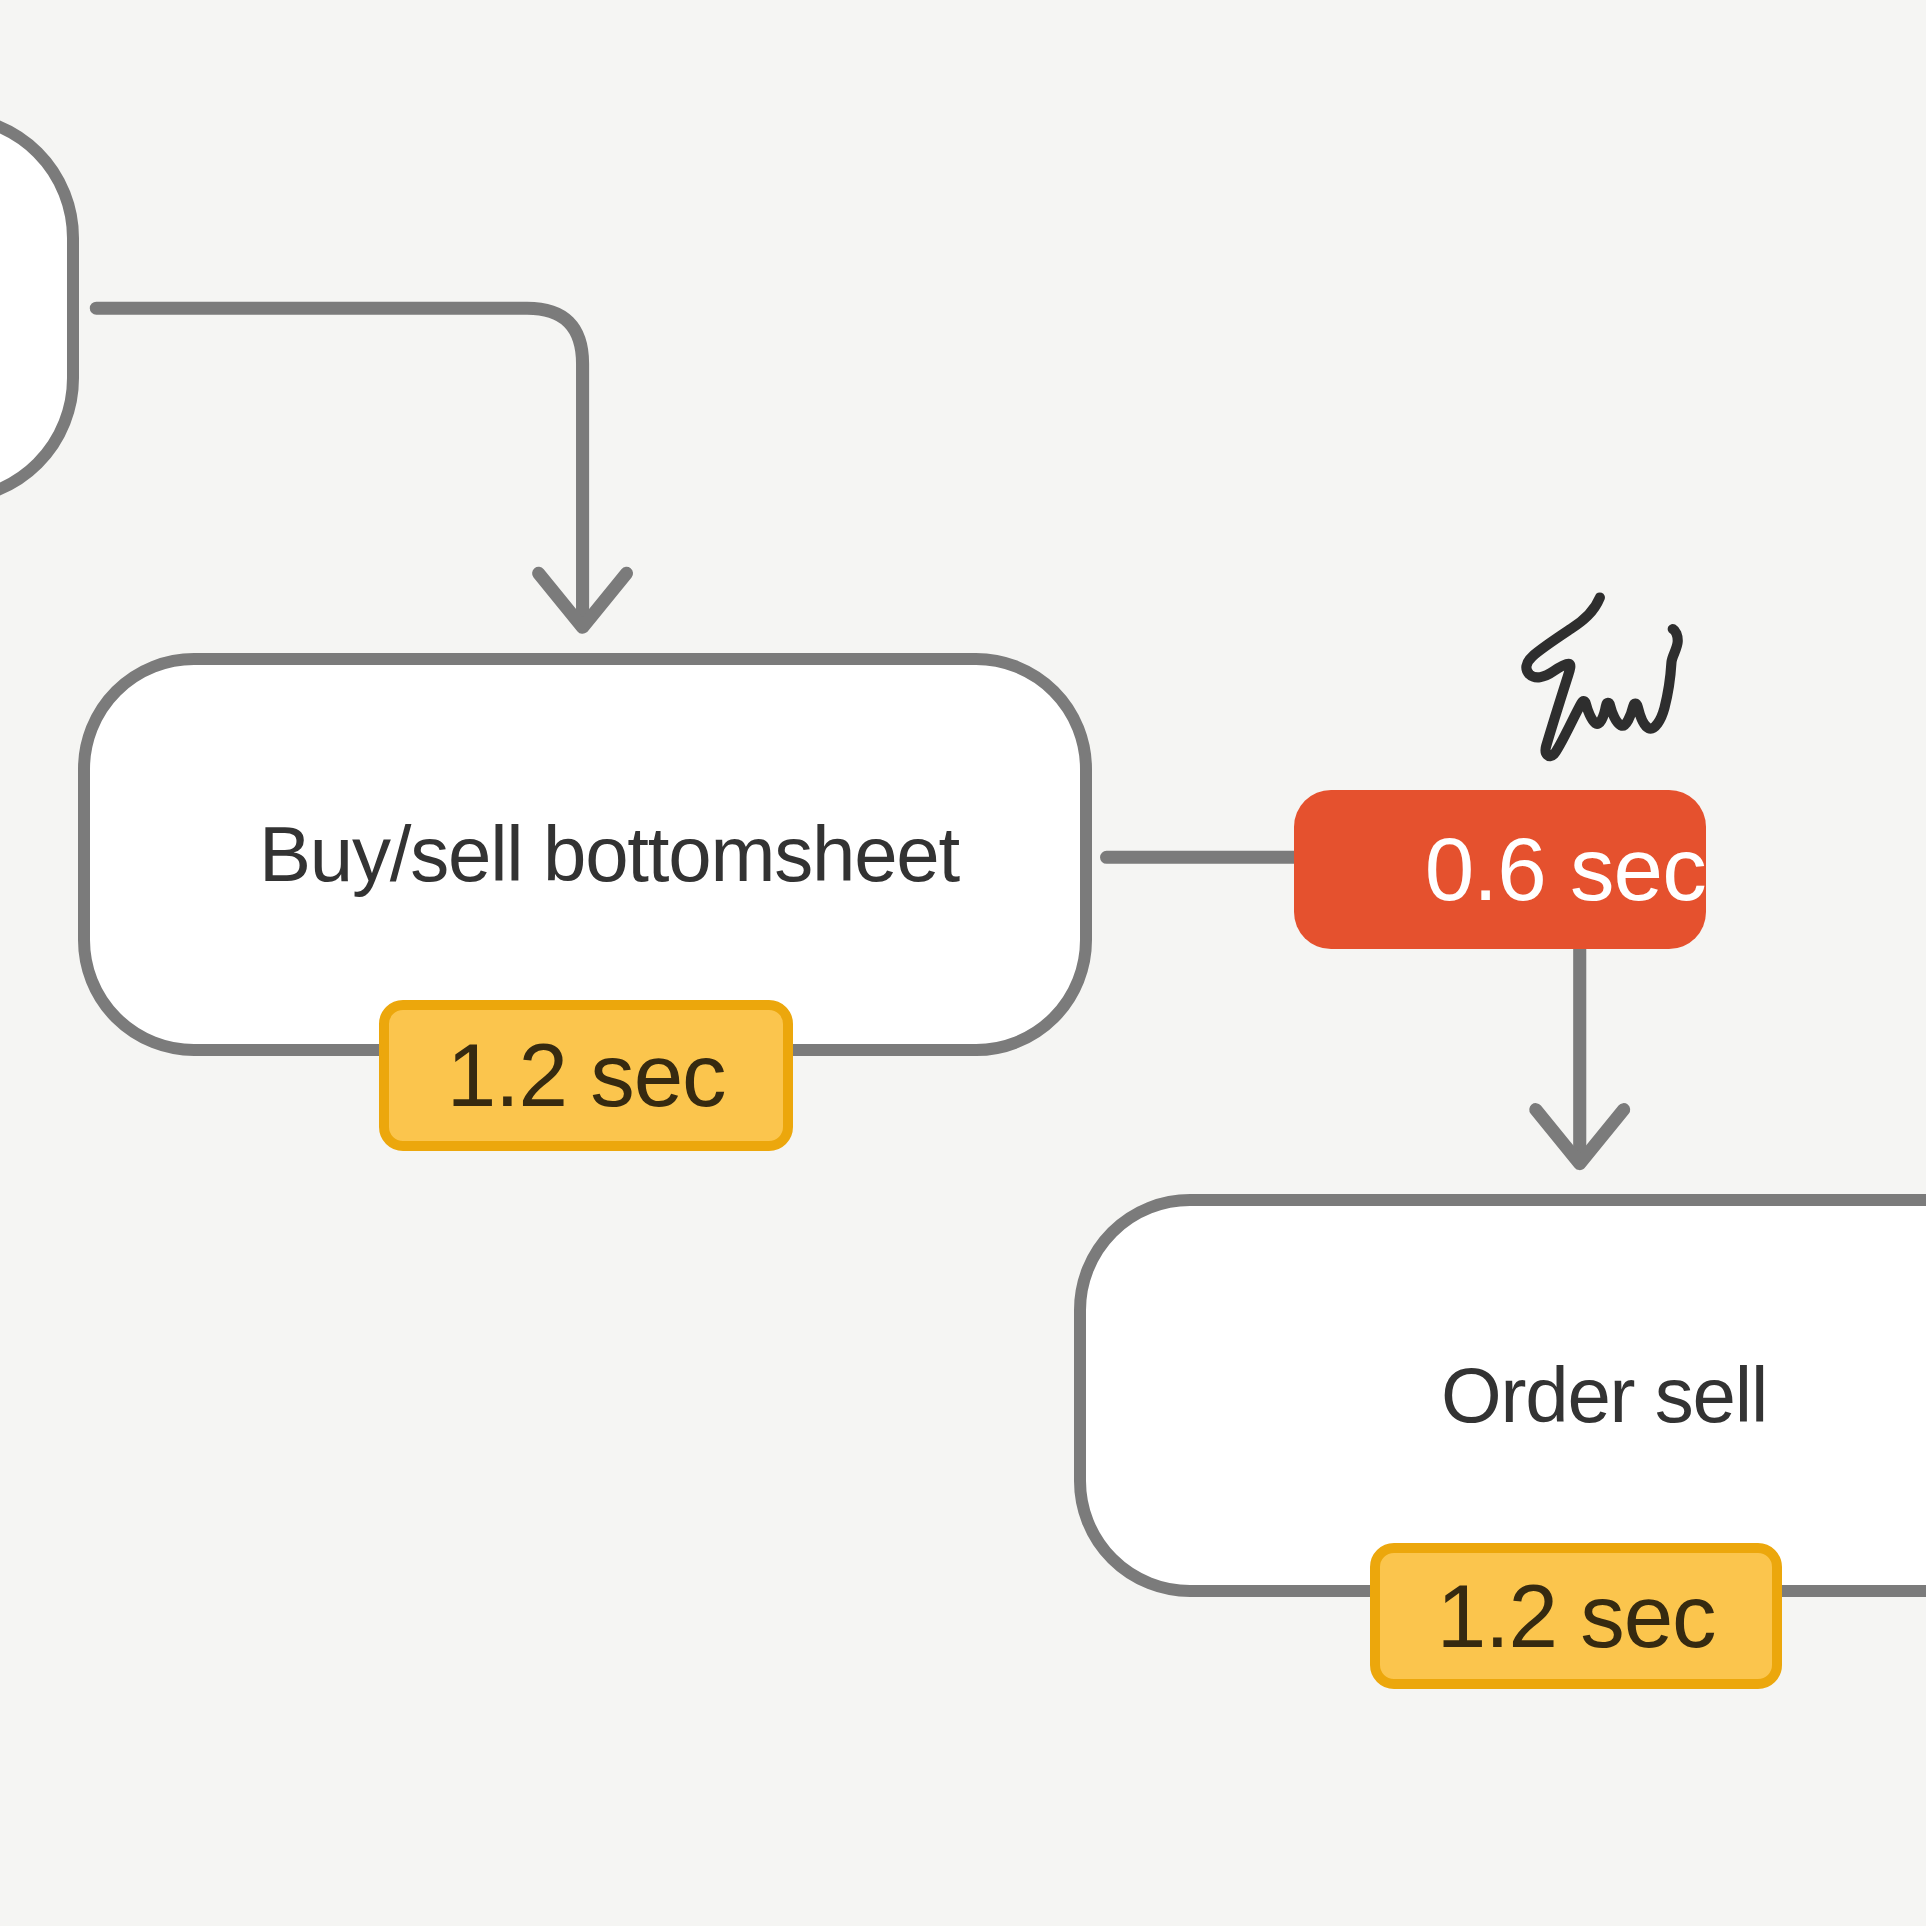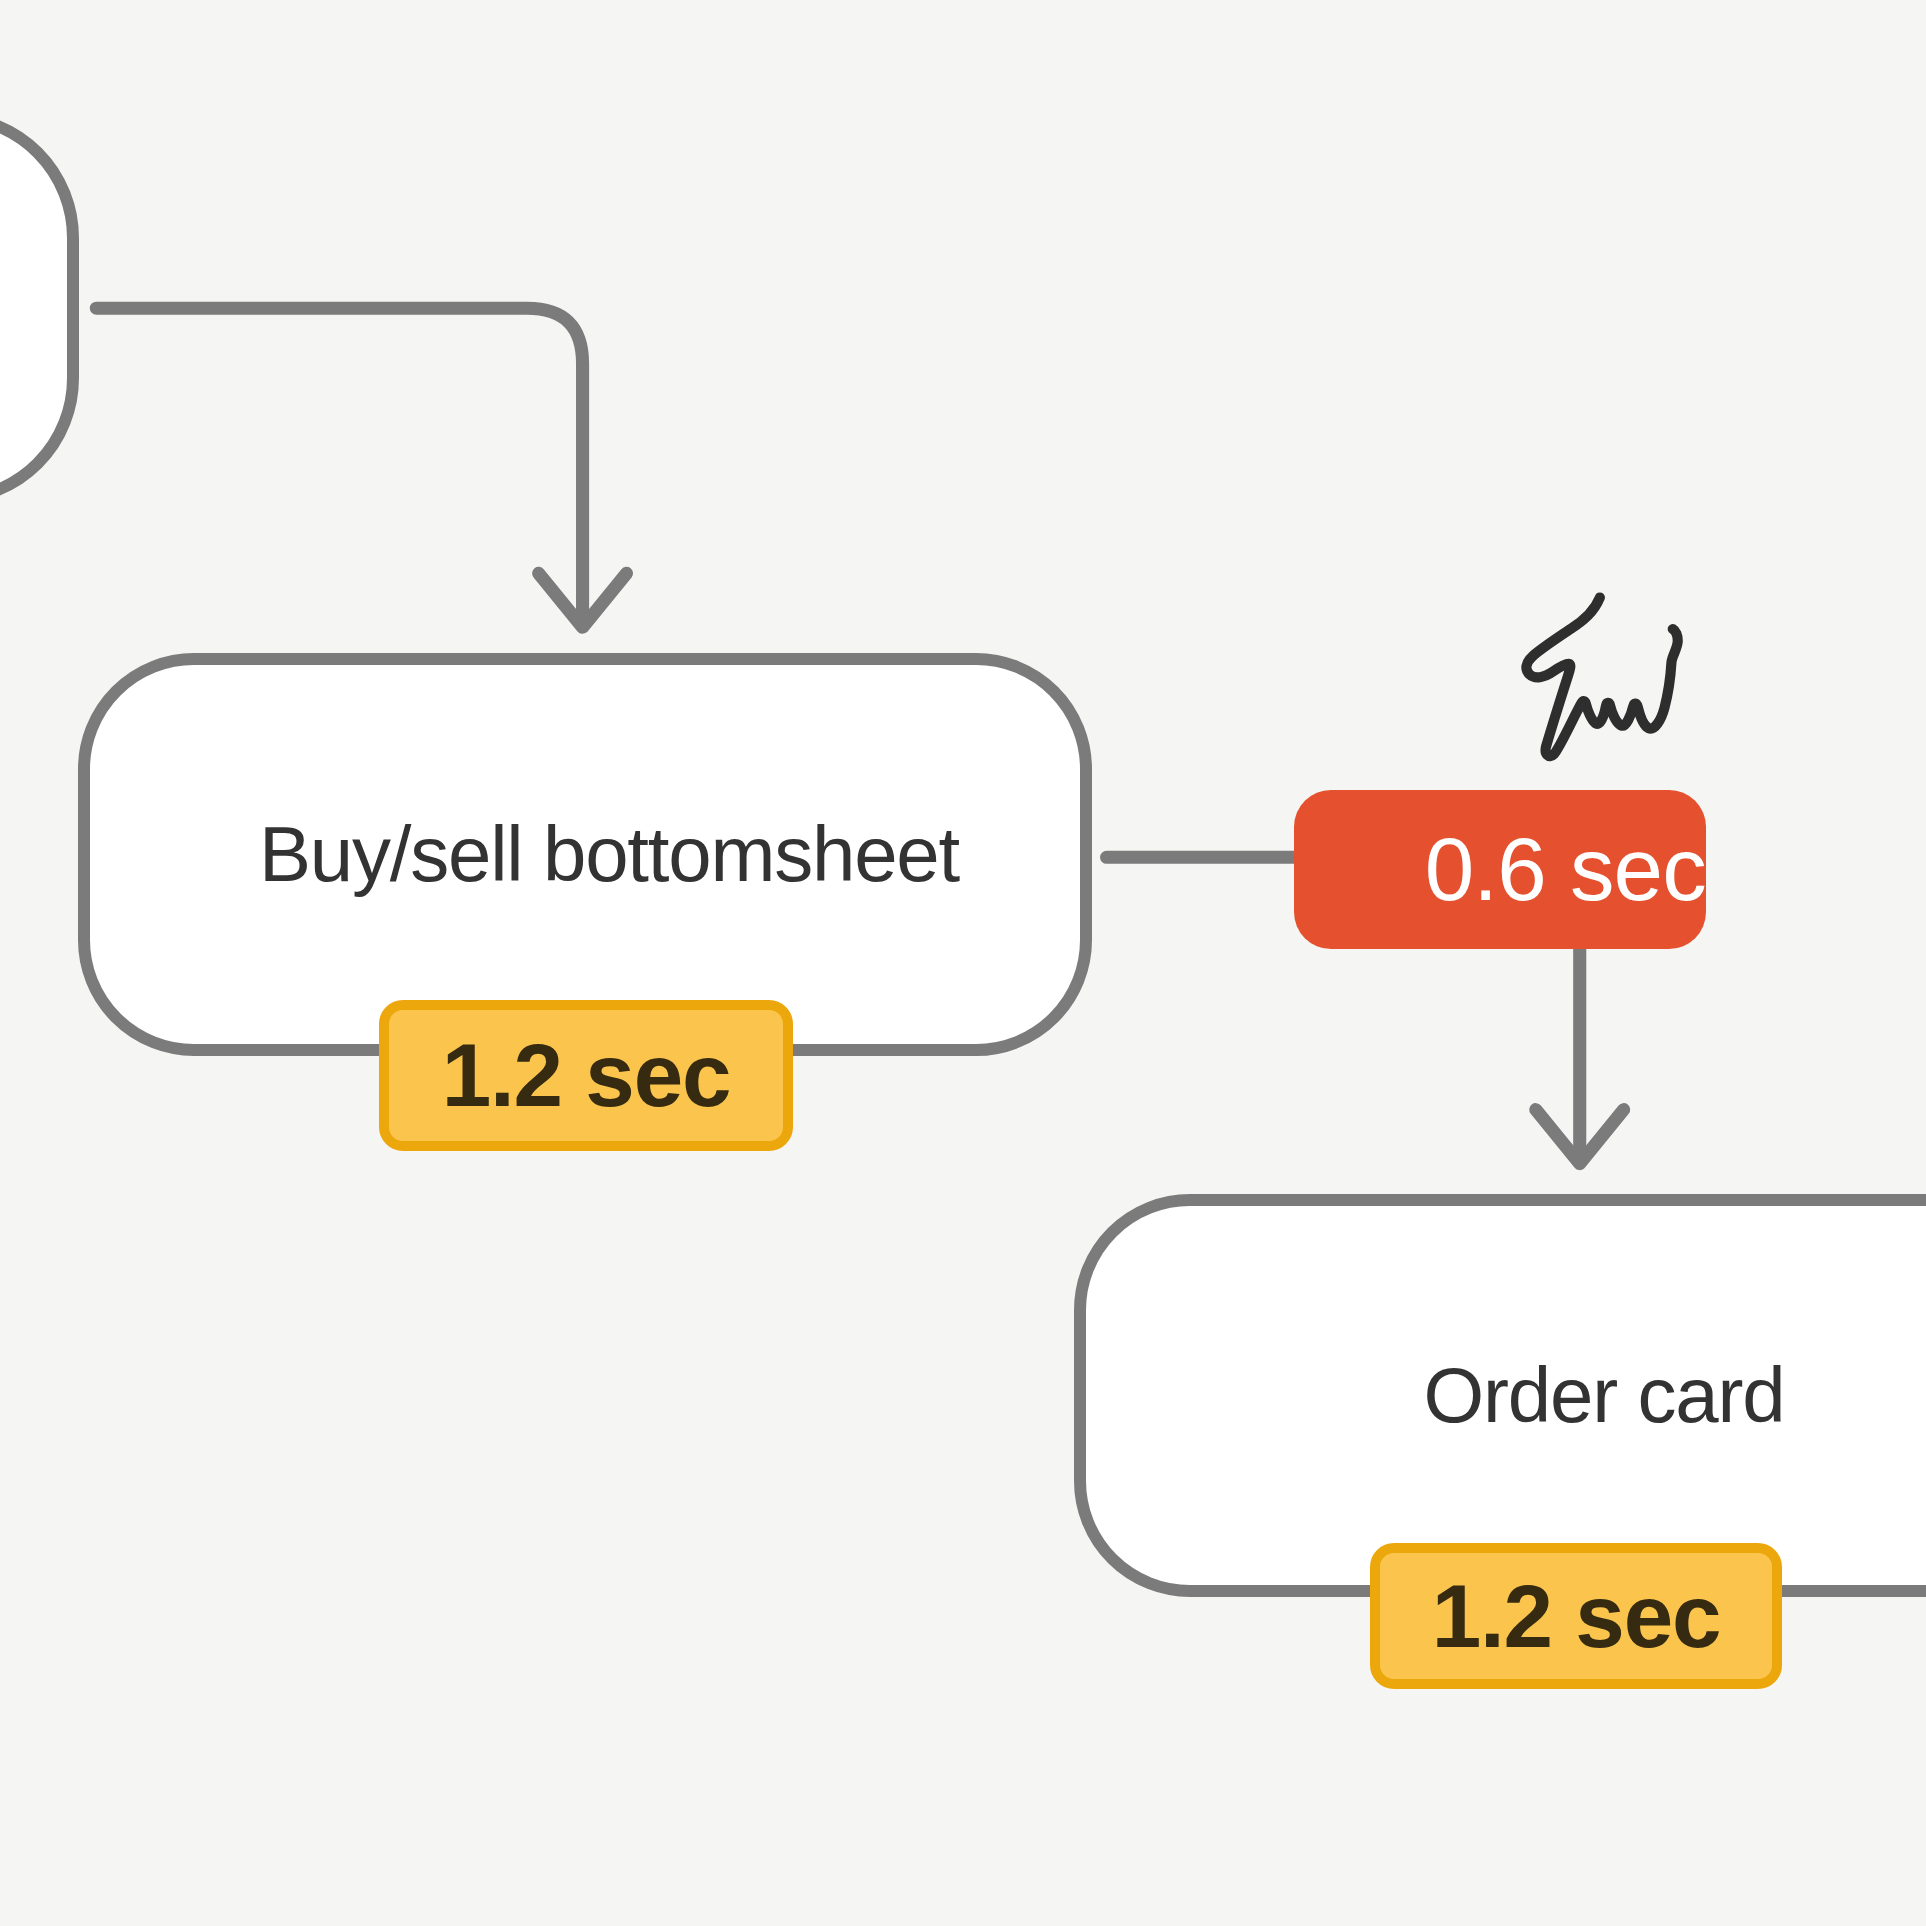"1.2 sec" .duration-badge { font-weight: 700 -> 400 }
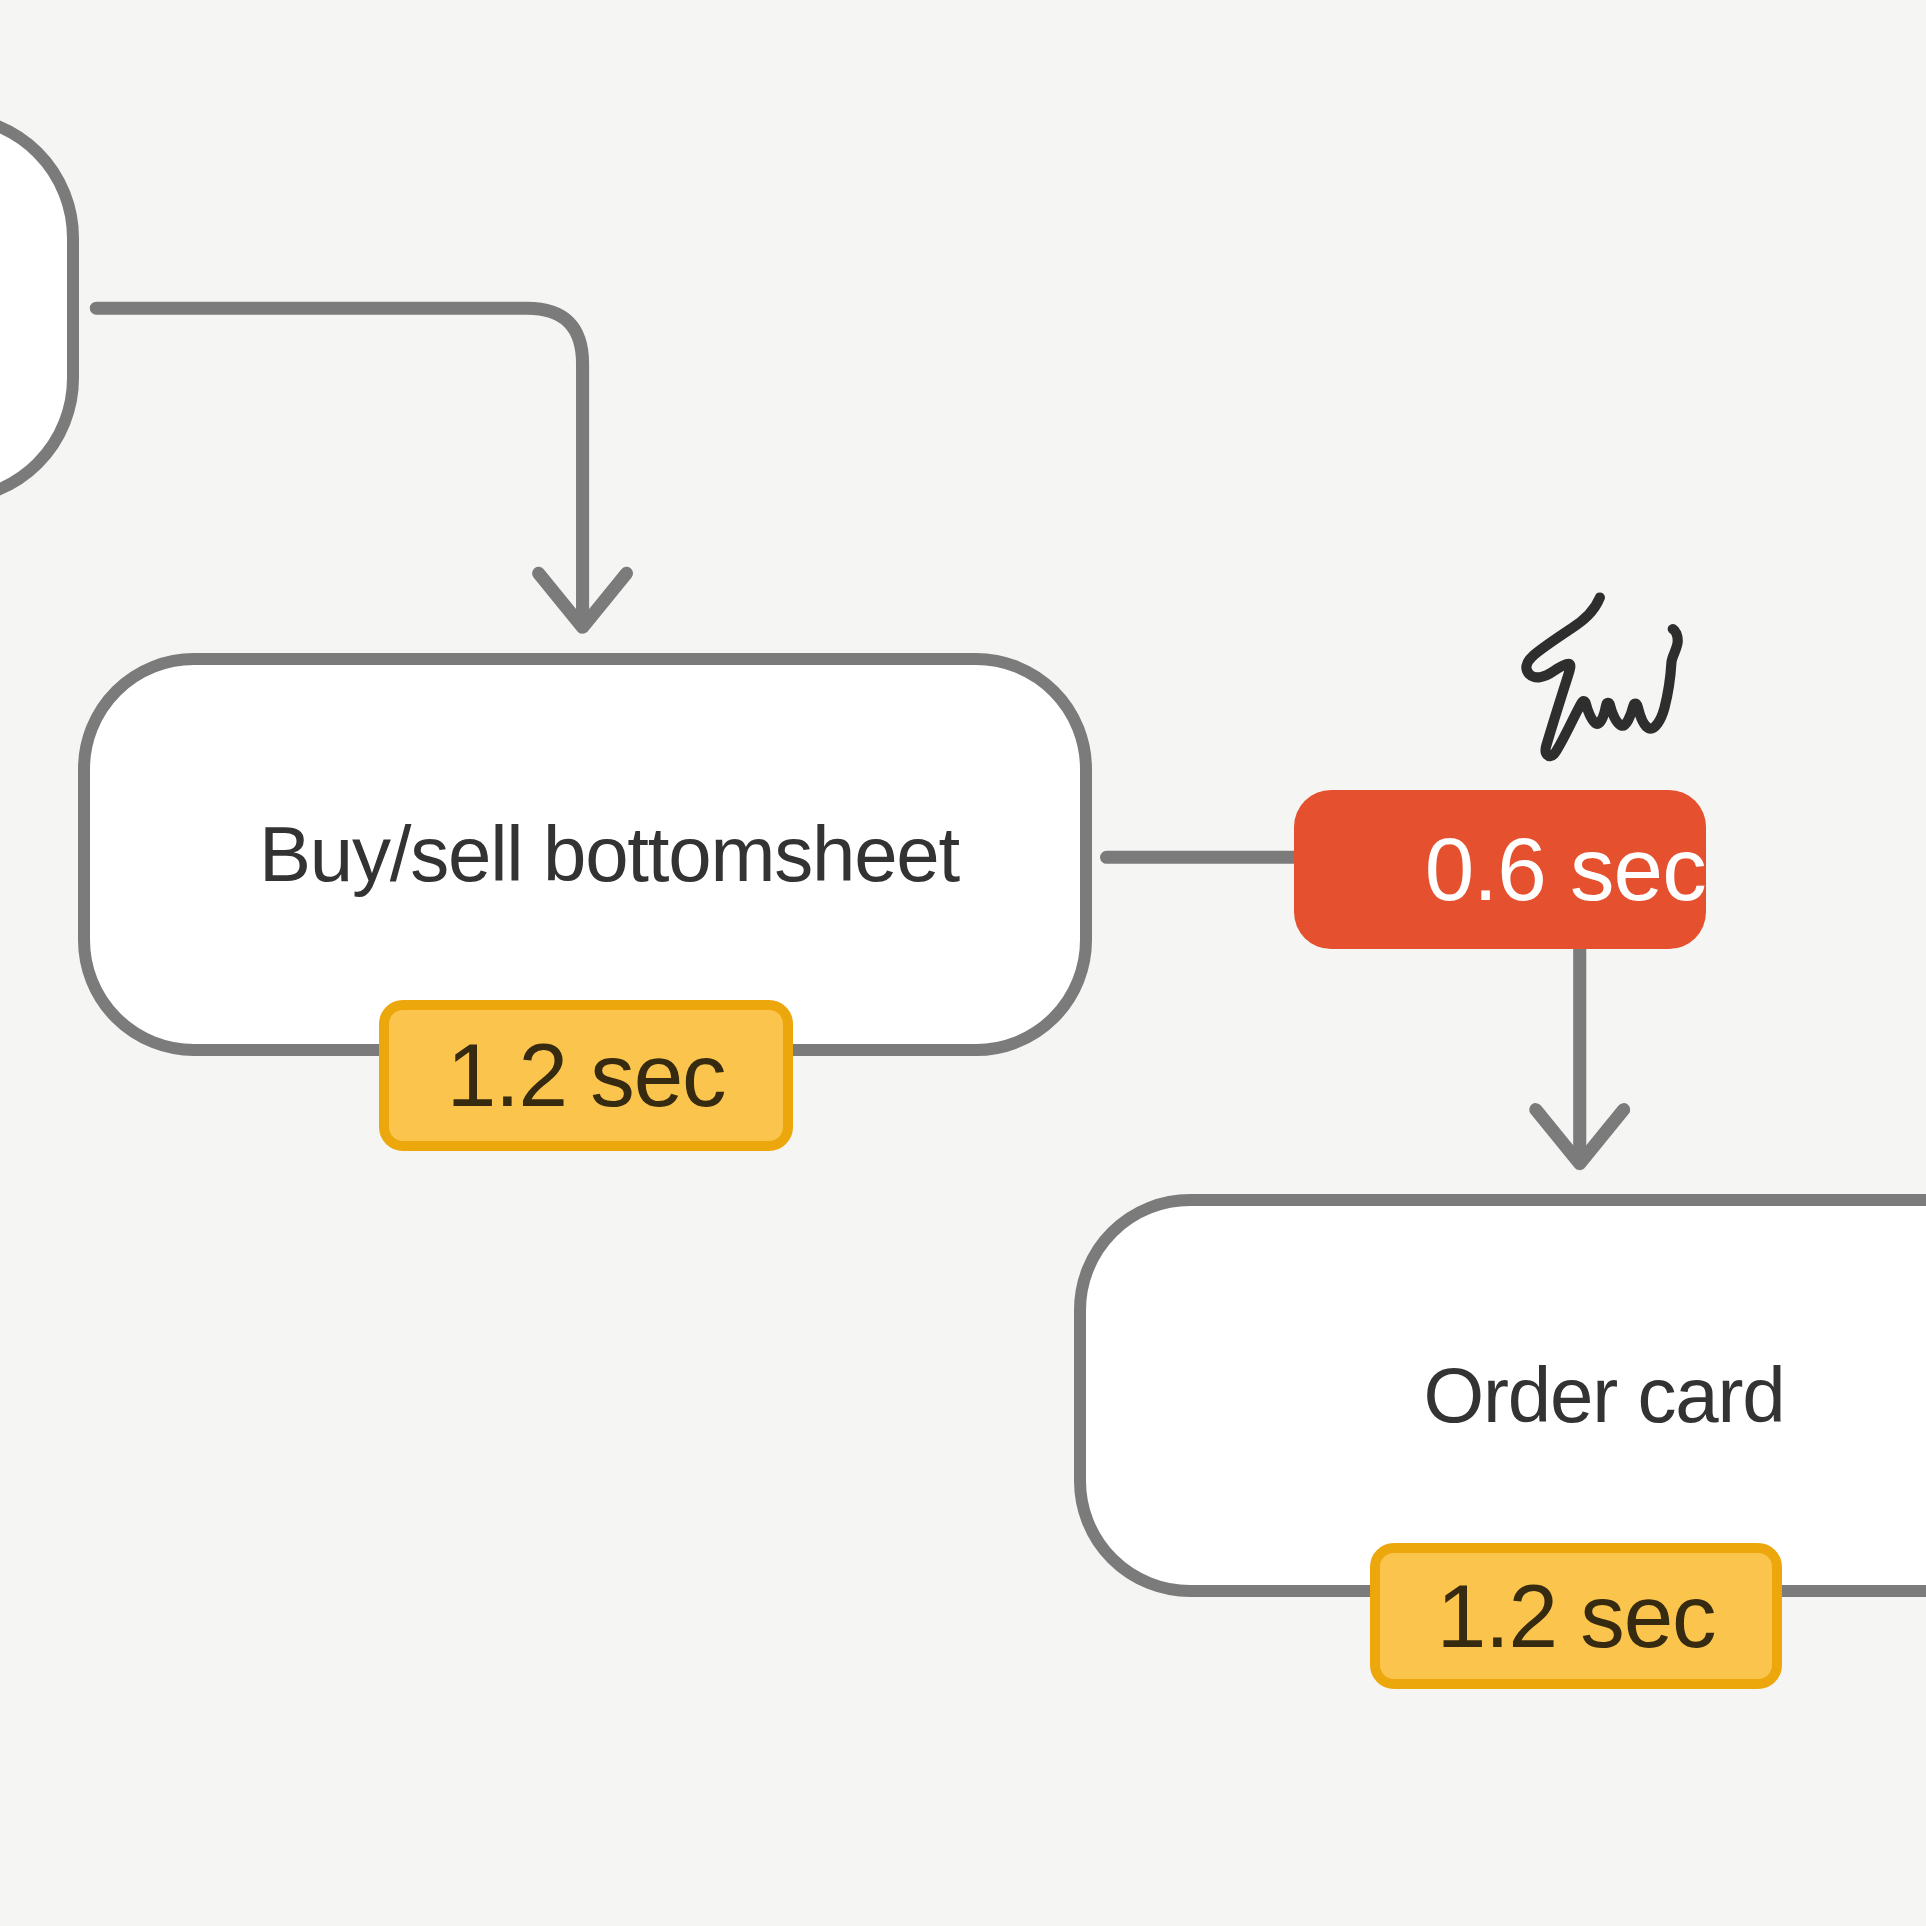"Order card" span.node-label { text: card -> sell }
